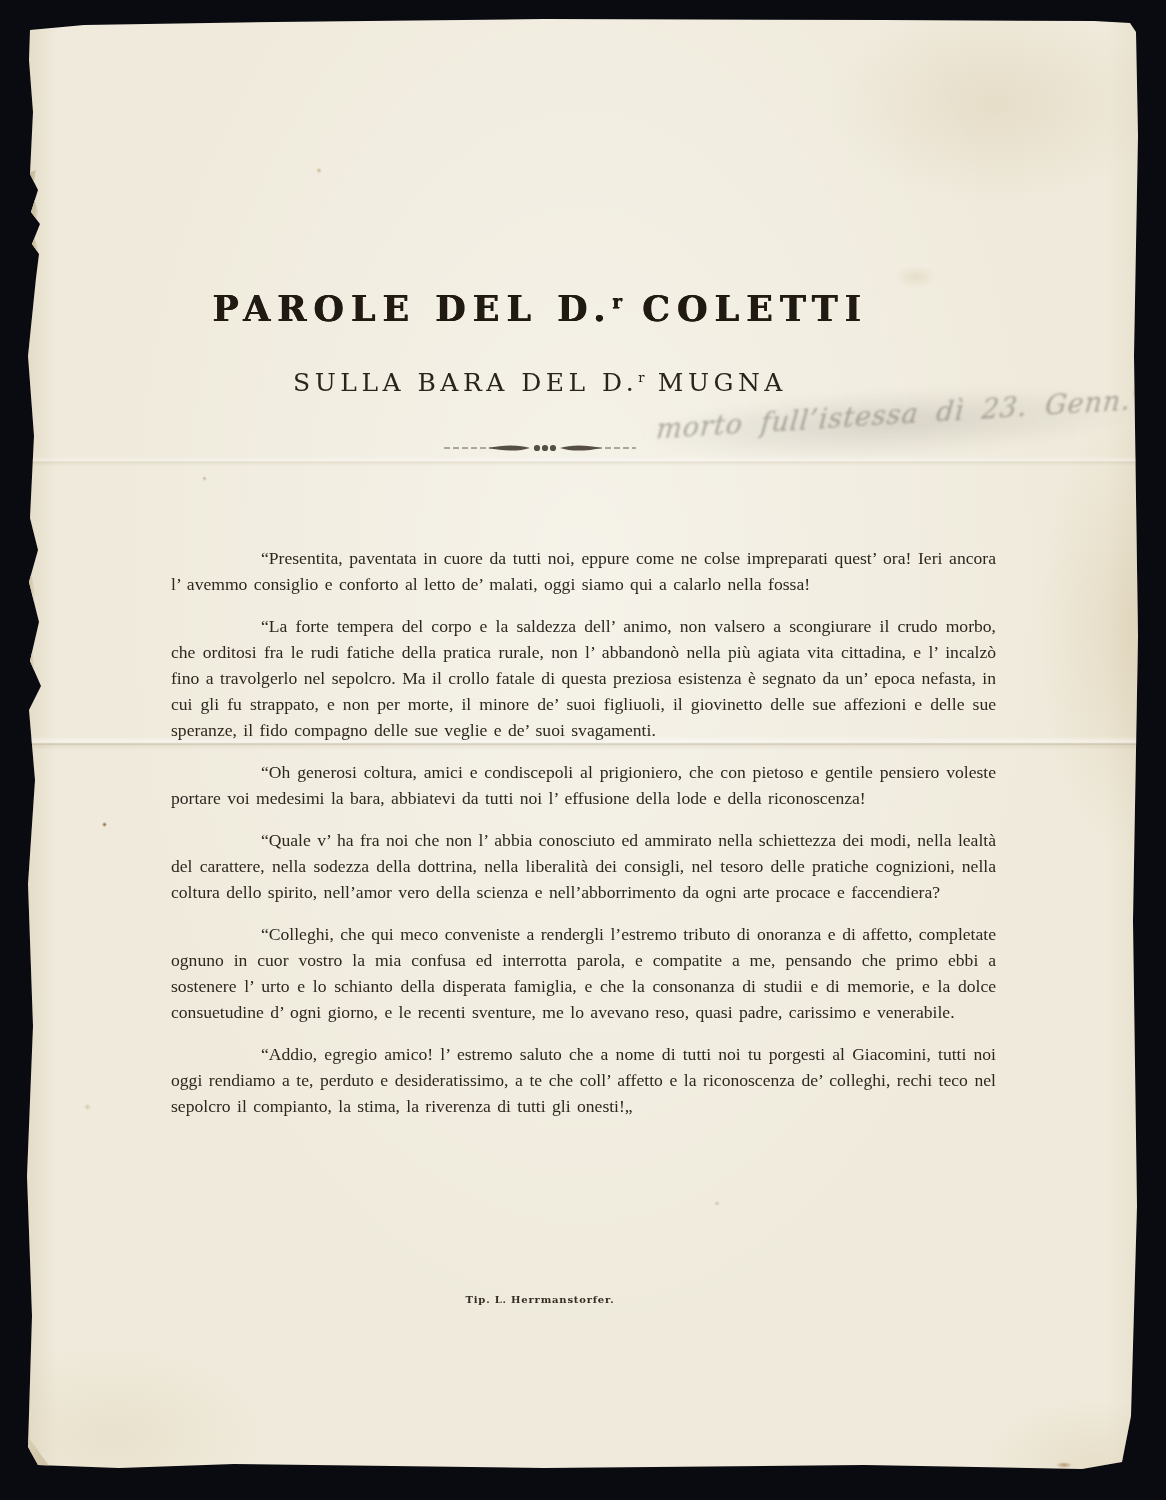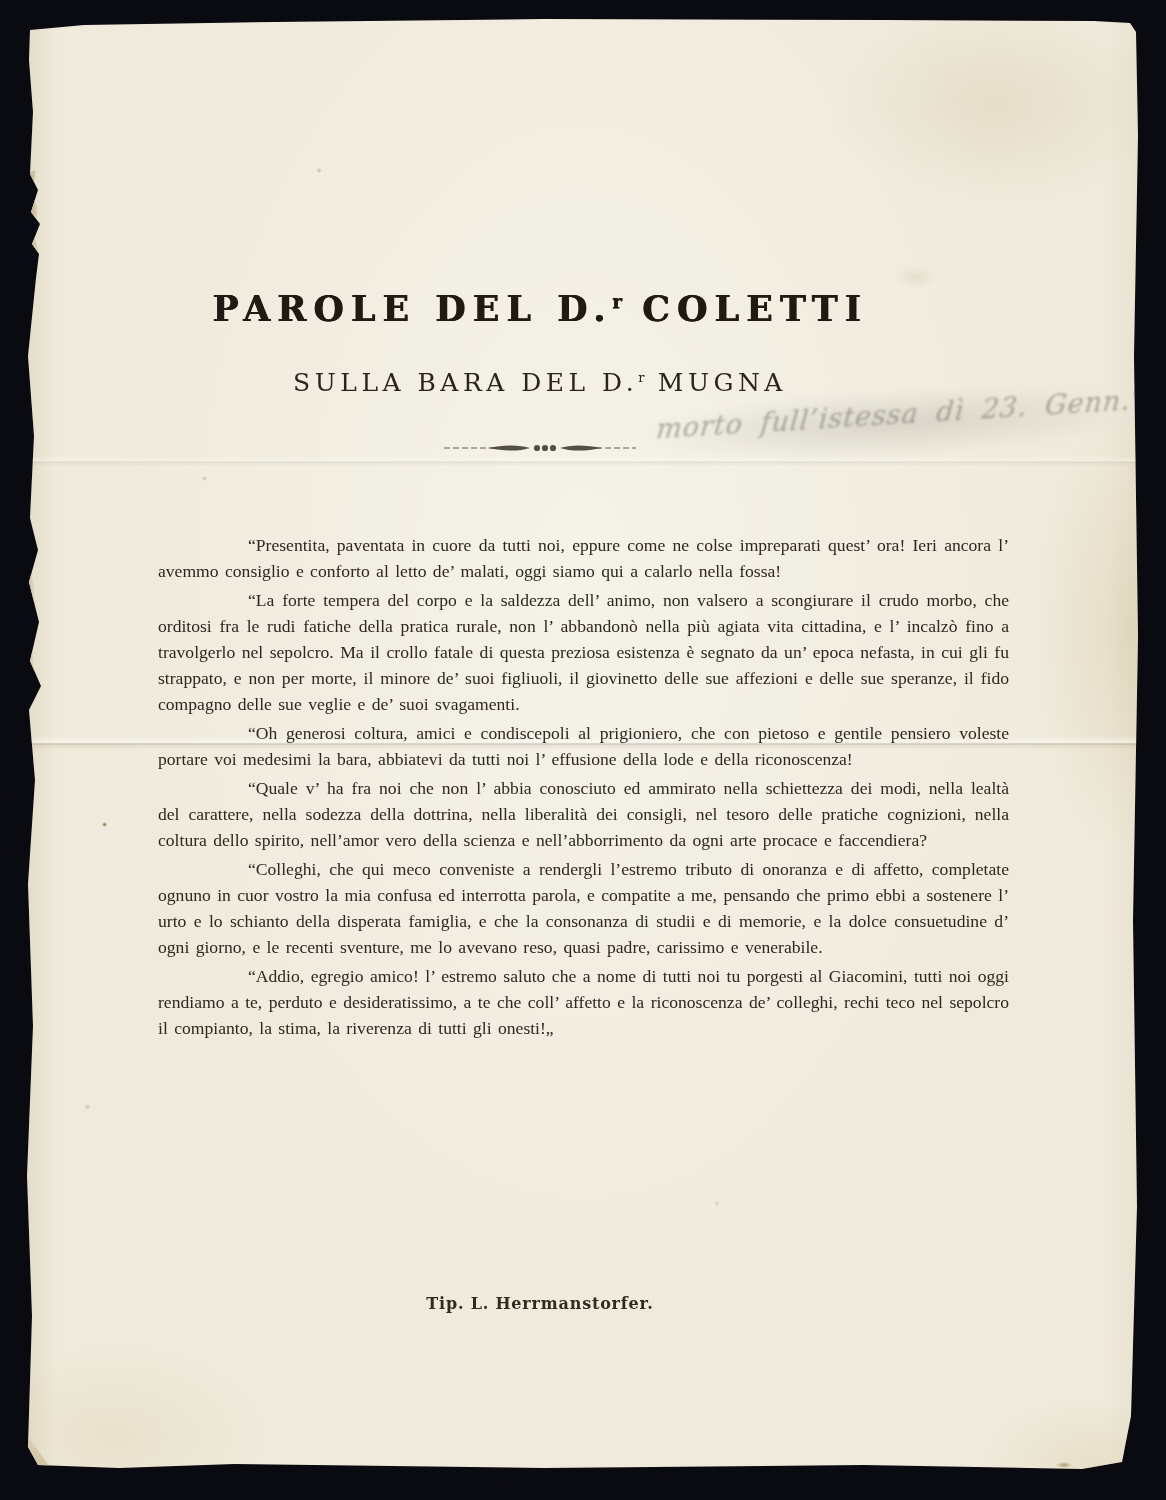"“Presentita, paventata in cuore da" .body-text p { margin: 3px -> 16px }
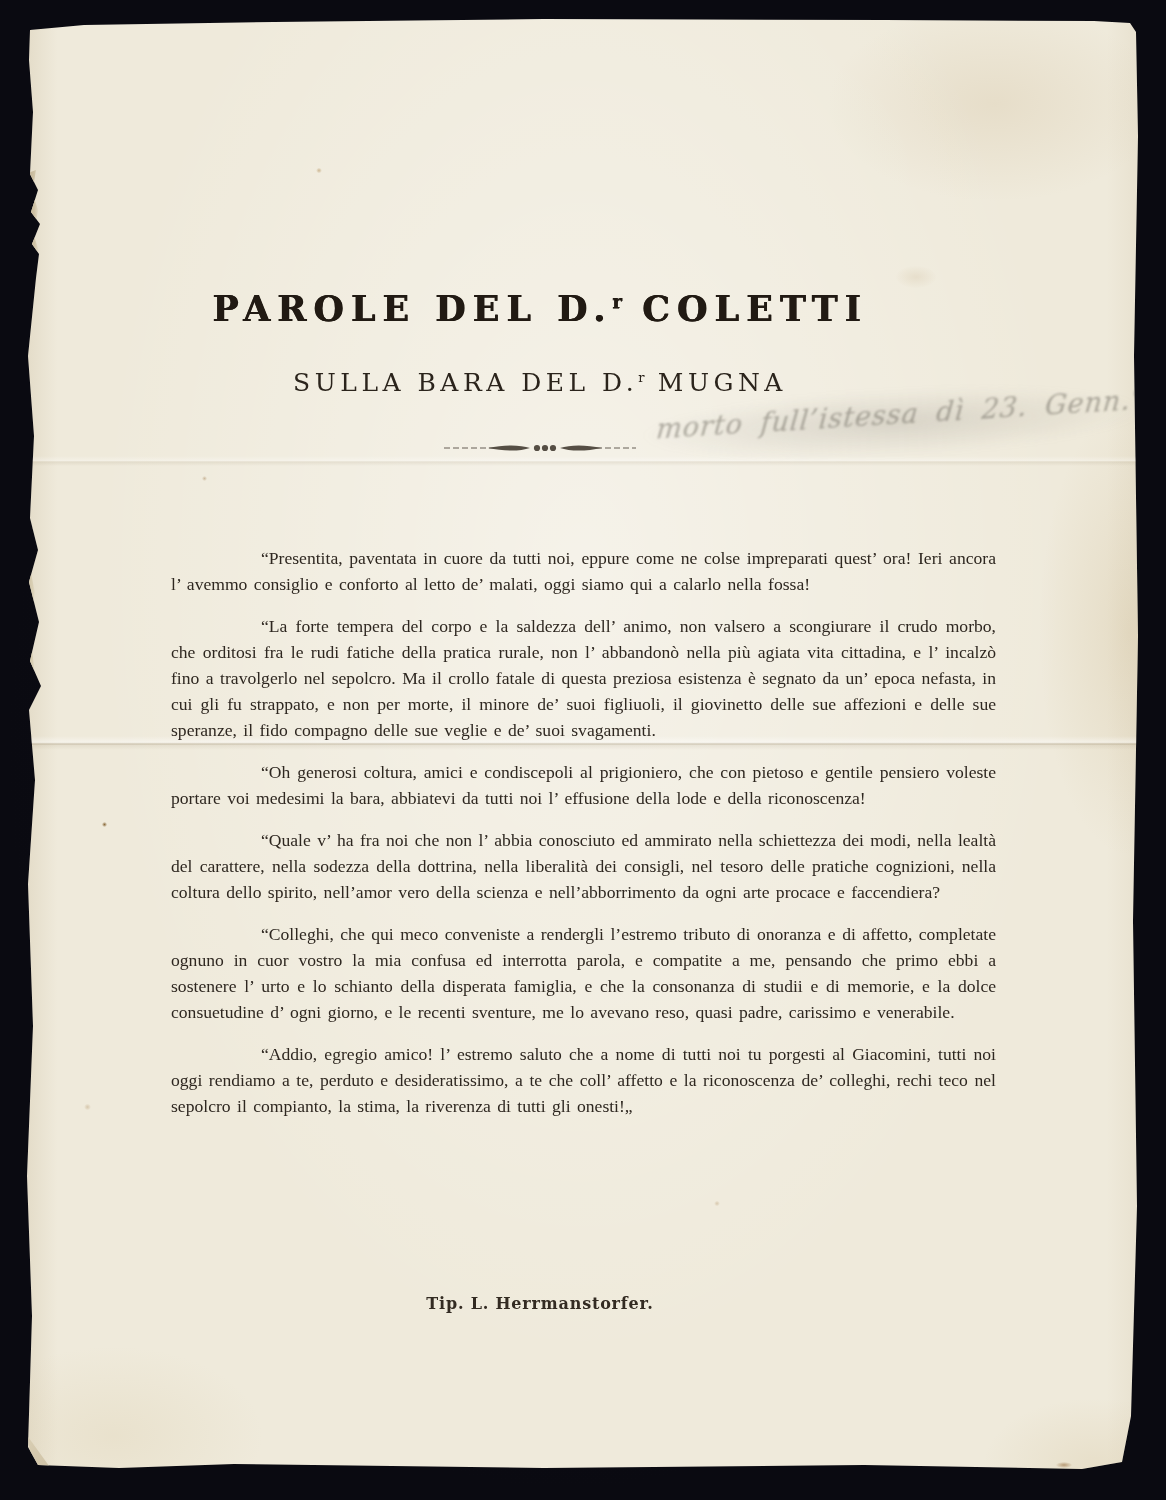"Tip. L. Herrmanstorfer." .imprint { font-size: 16px -> 10px }
